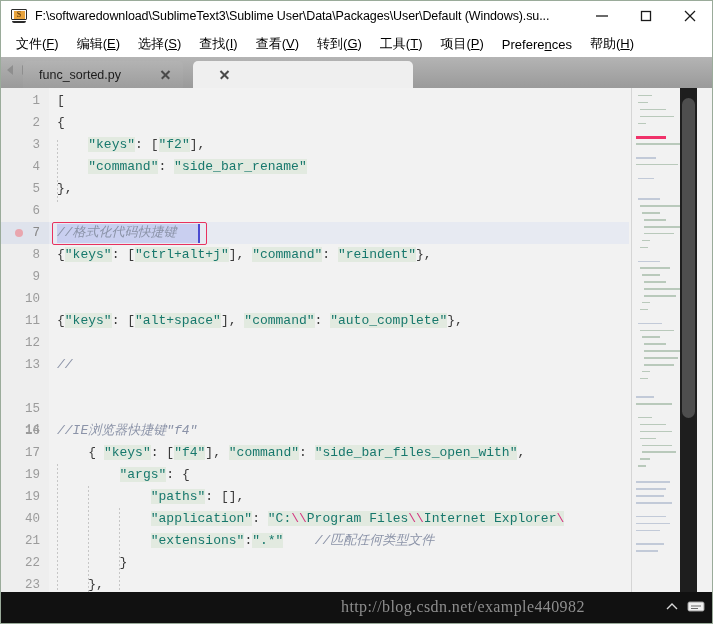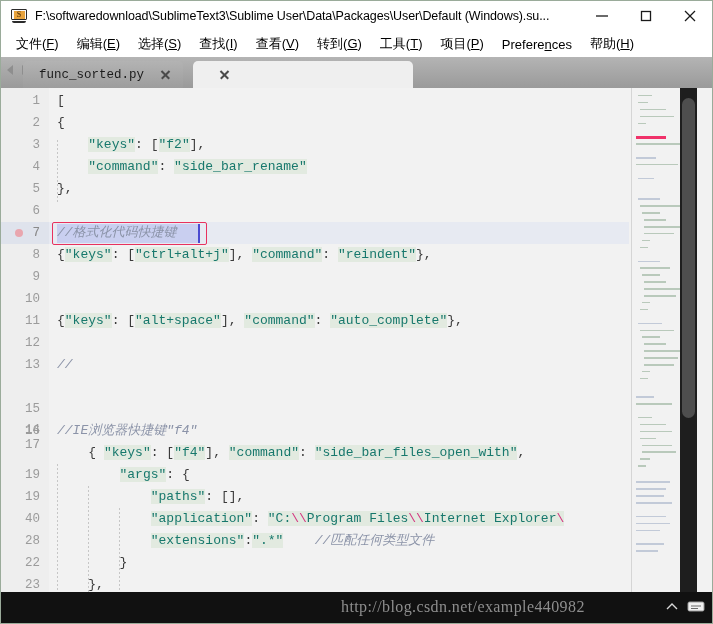"func_sorted.py" #tabbar { font-family: Liberation Mono, monospace -> none }
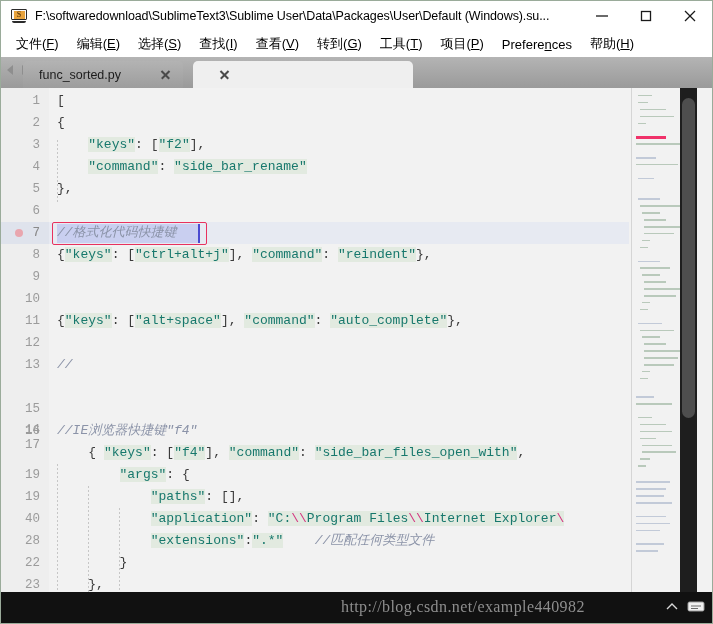"17" div.ln { top: 346px -> 354px }
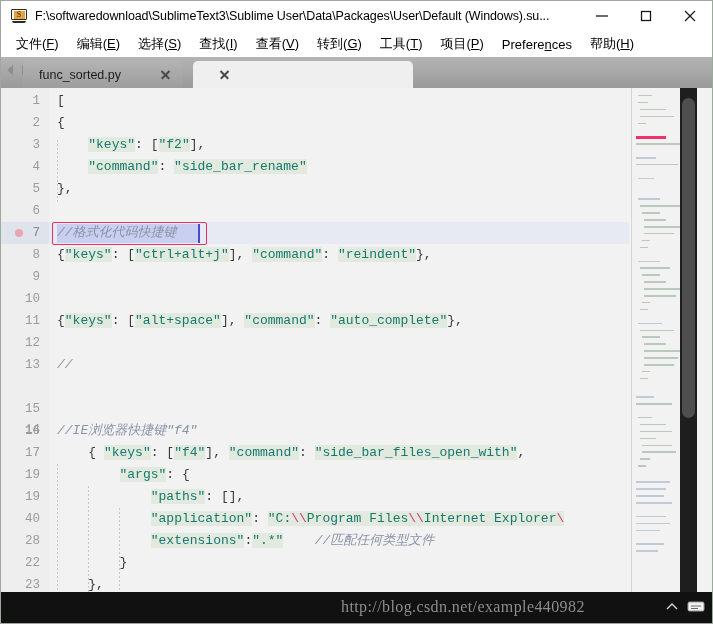"28" div.ln { text: 28 -> 21 }
